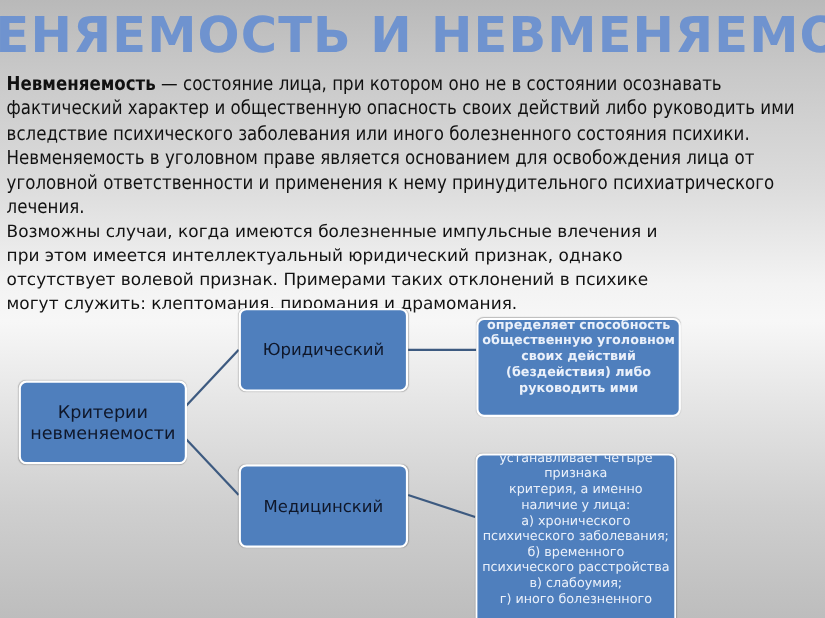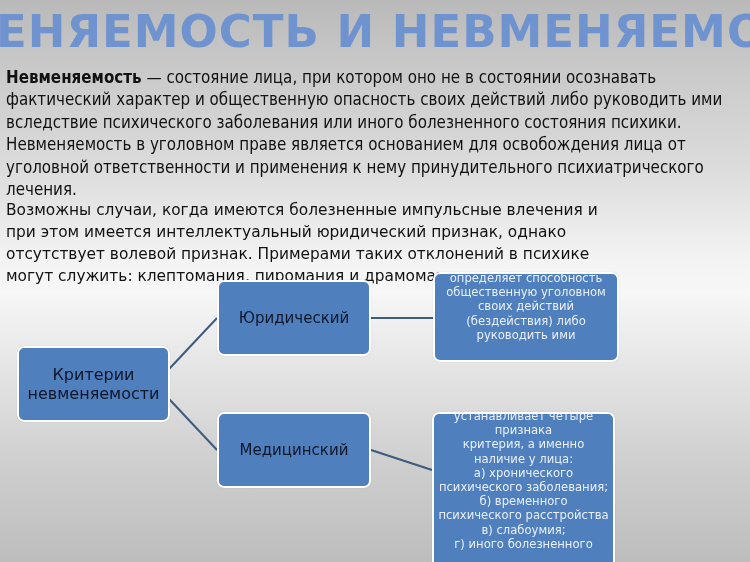"определяет способность" .box-detail-legal { font-weight: none -> bold; top: 272px -> 289px }
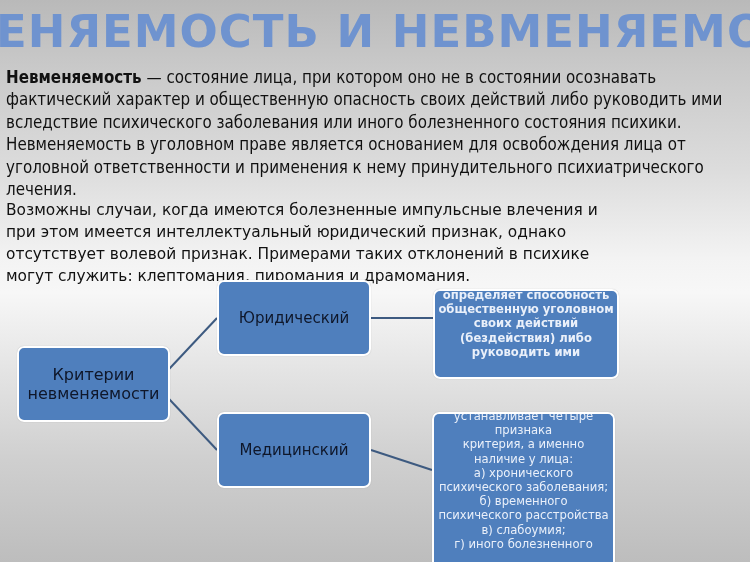"Медицинский" .box-medical { top: 412px -> 422px }
